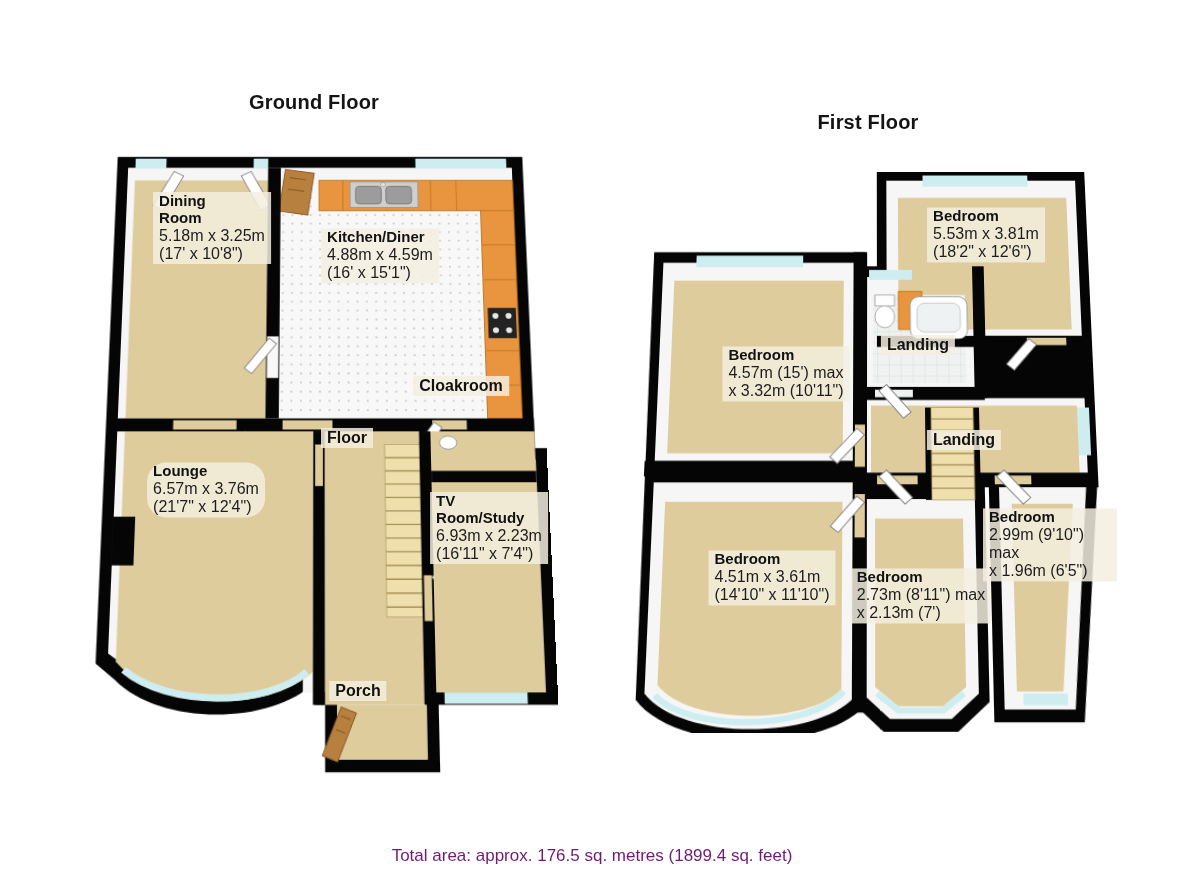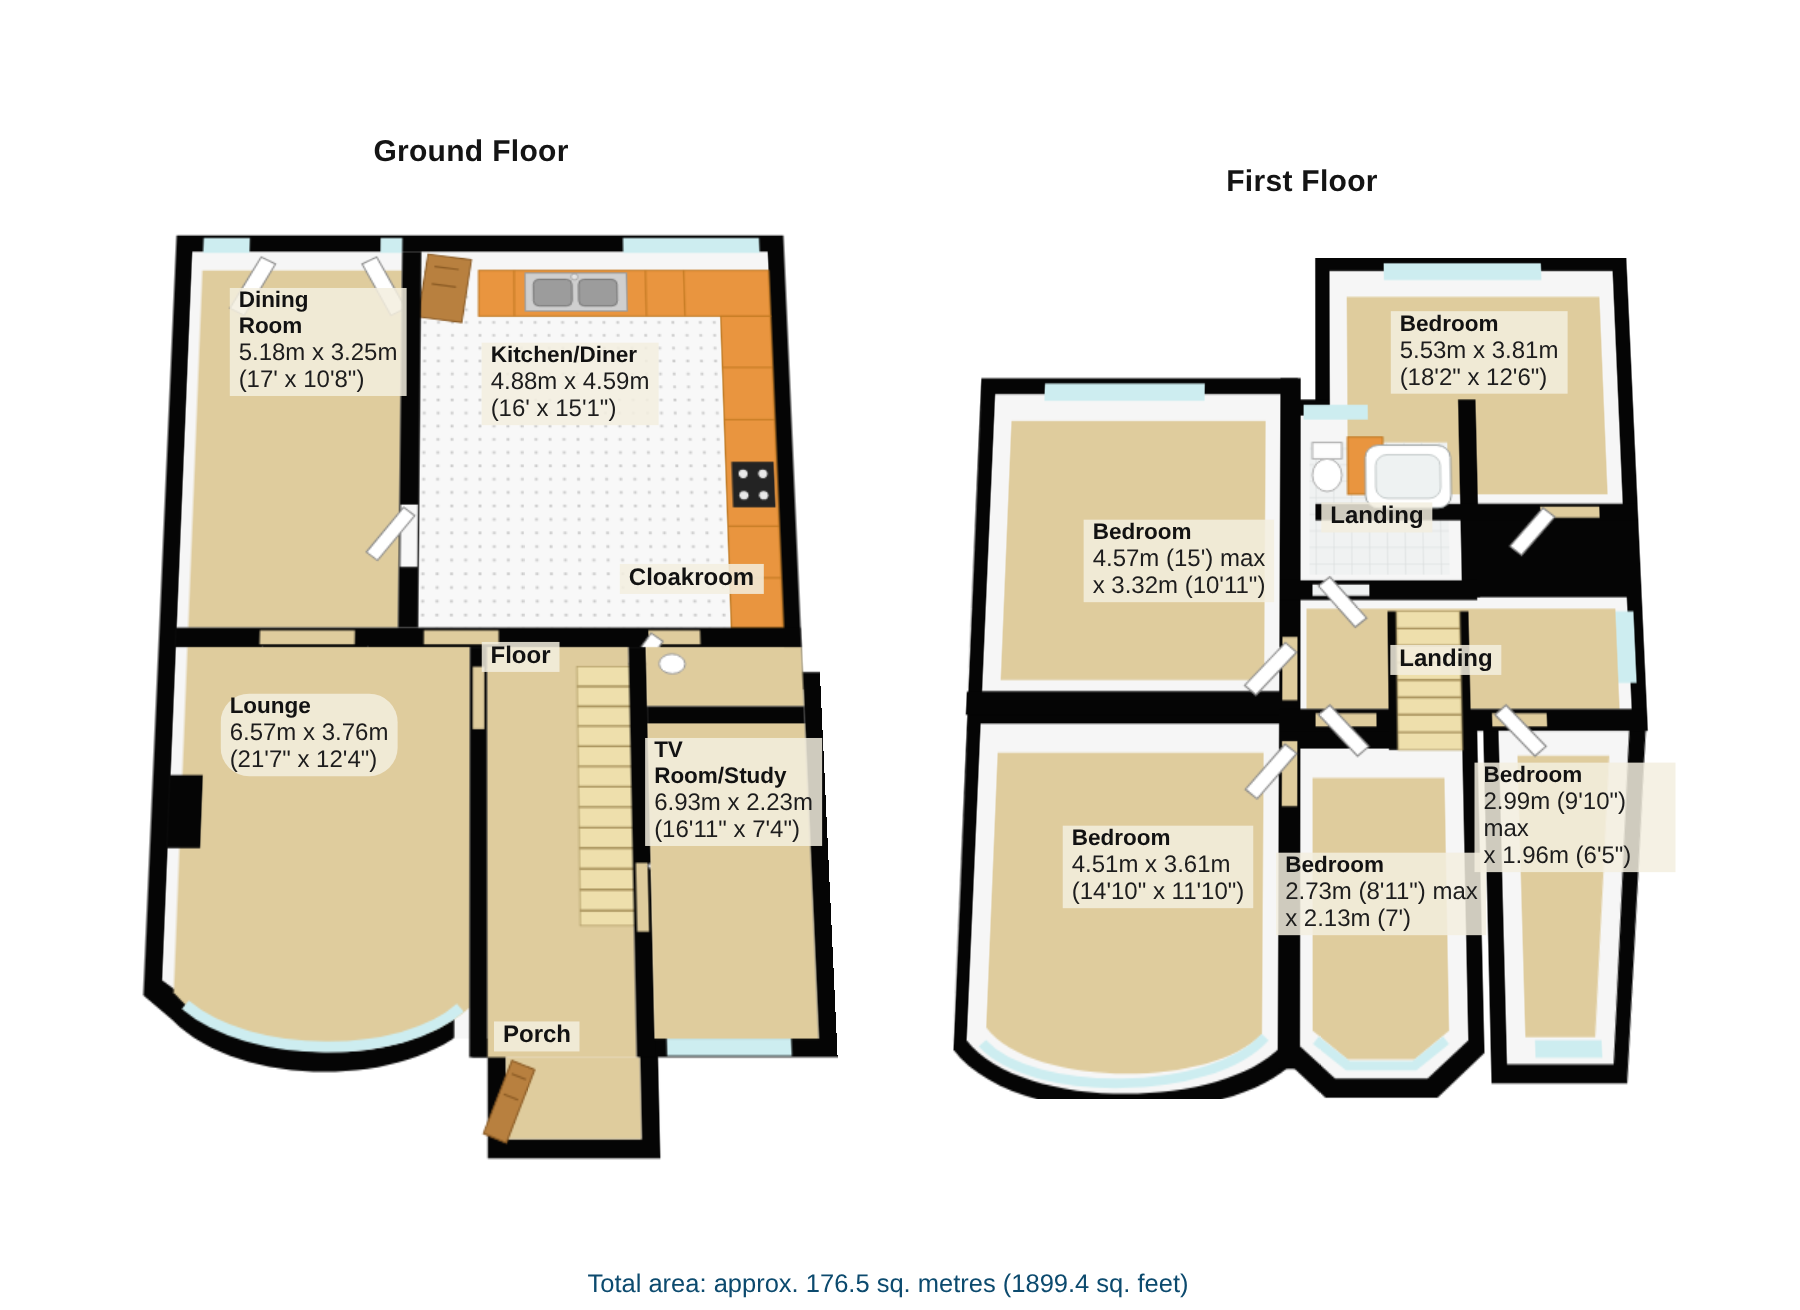"Total area: approx. 176.5 sq." .total-area { color: #0c4a6e -> #701a75 }
